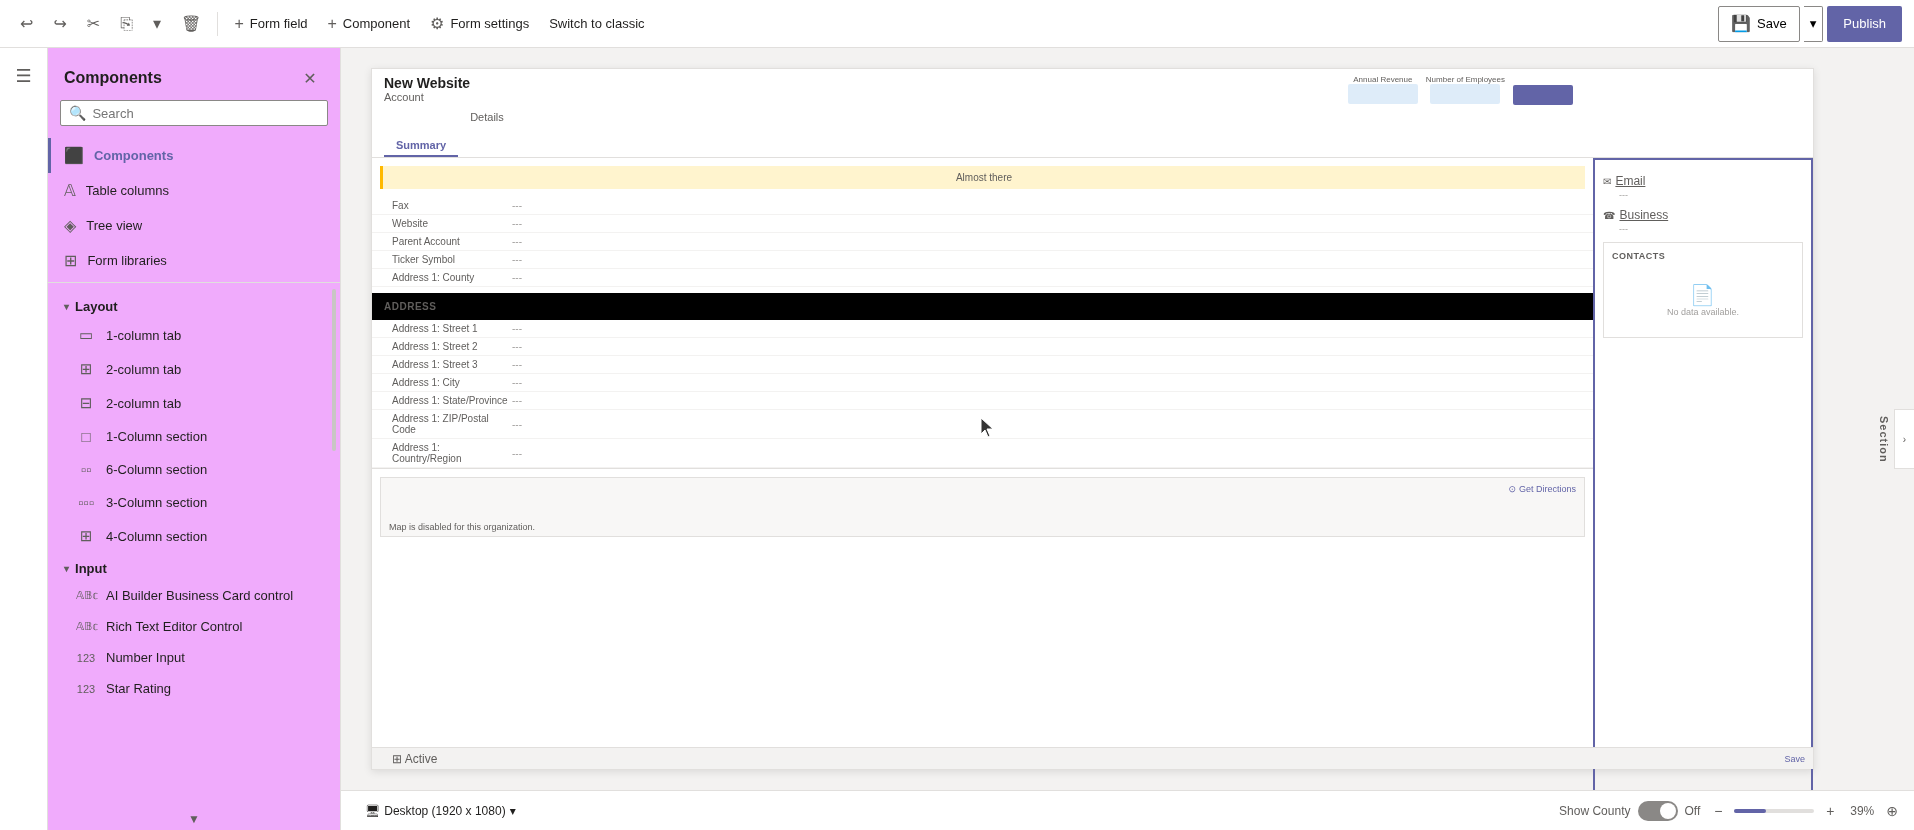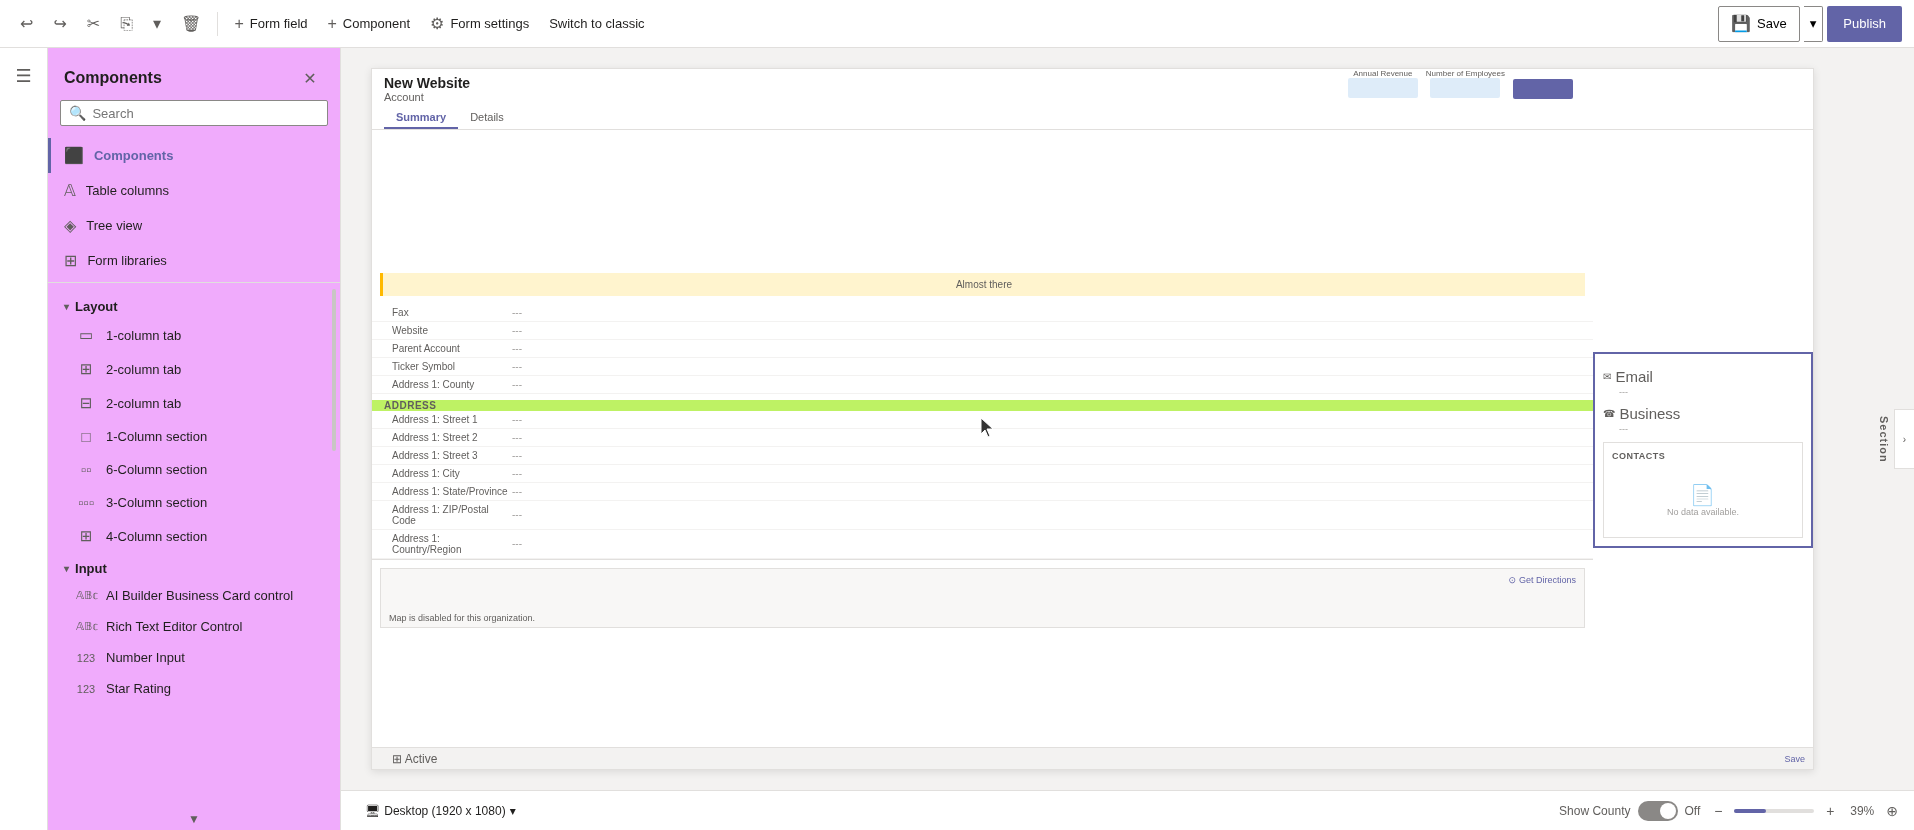"Annual Revenue" div { top: 0 -> 6px }
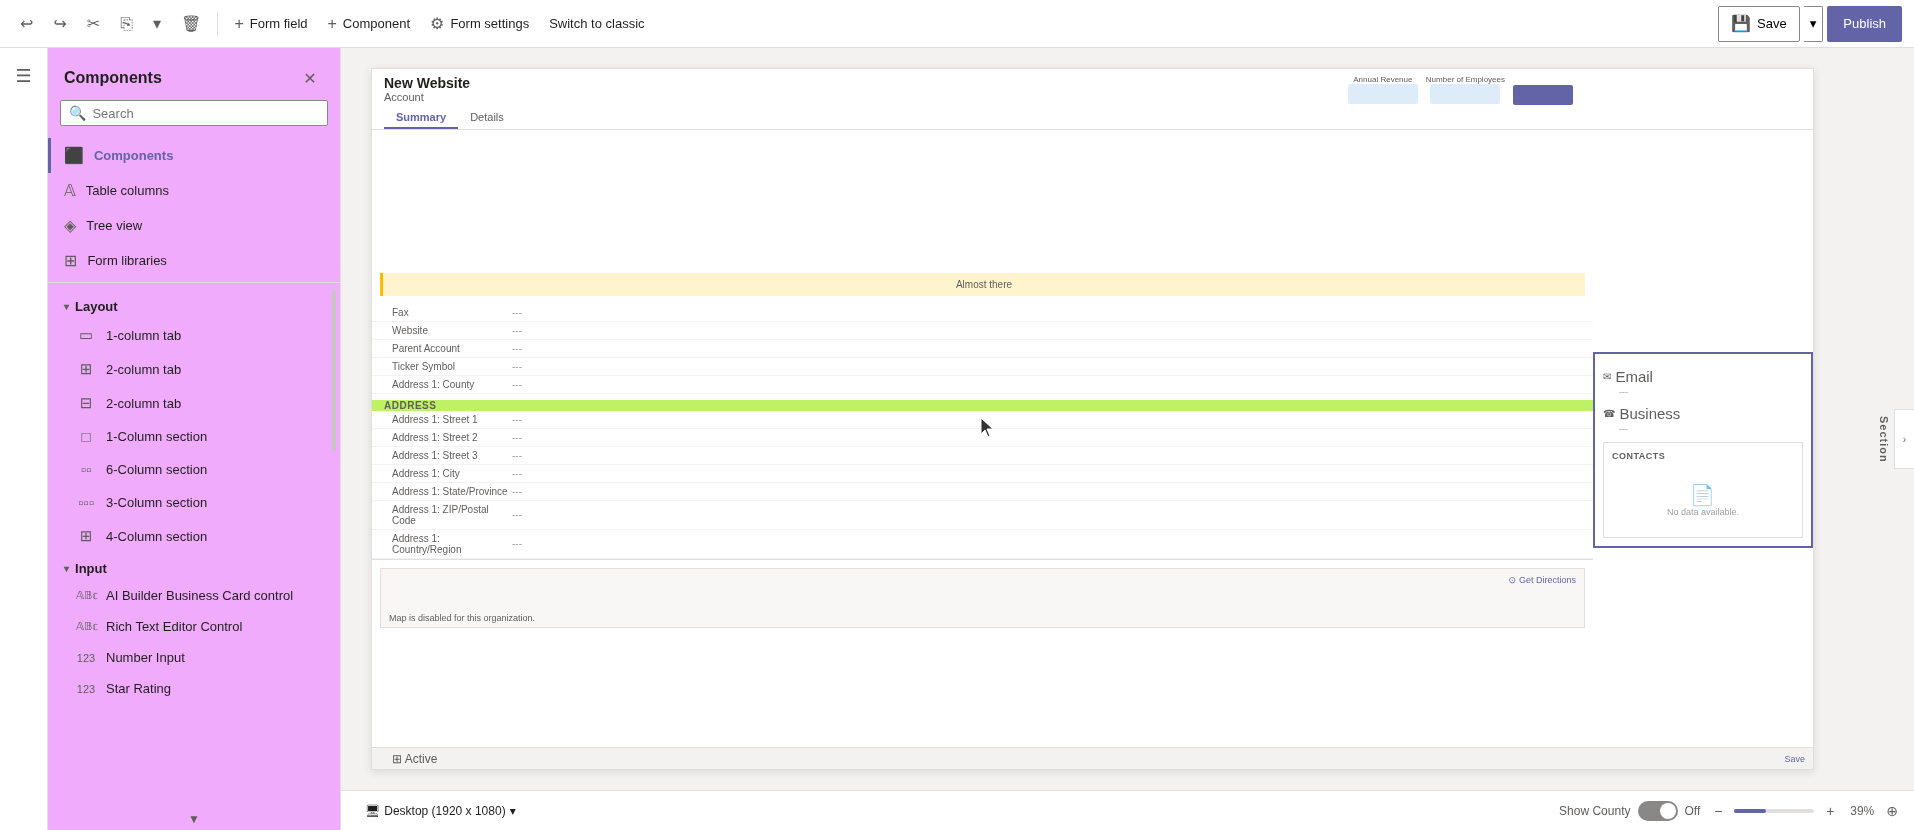"Summary" .form-tab.active { margin-top: none -> 28px }
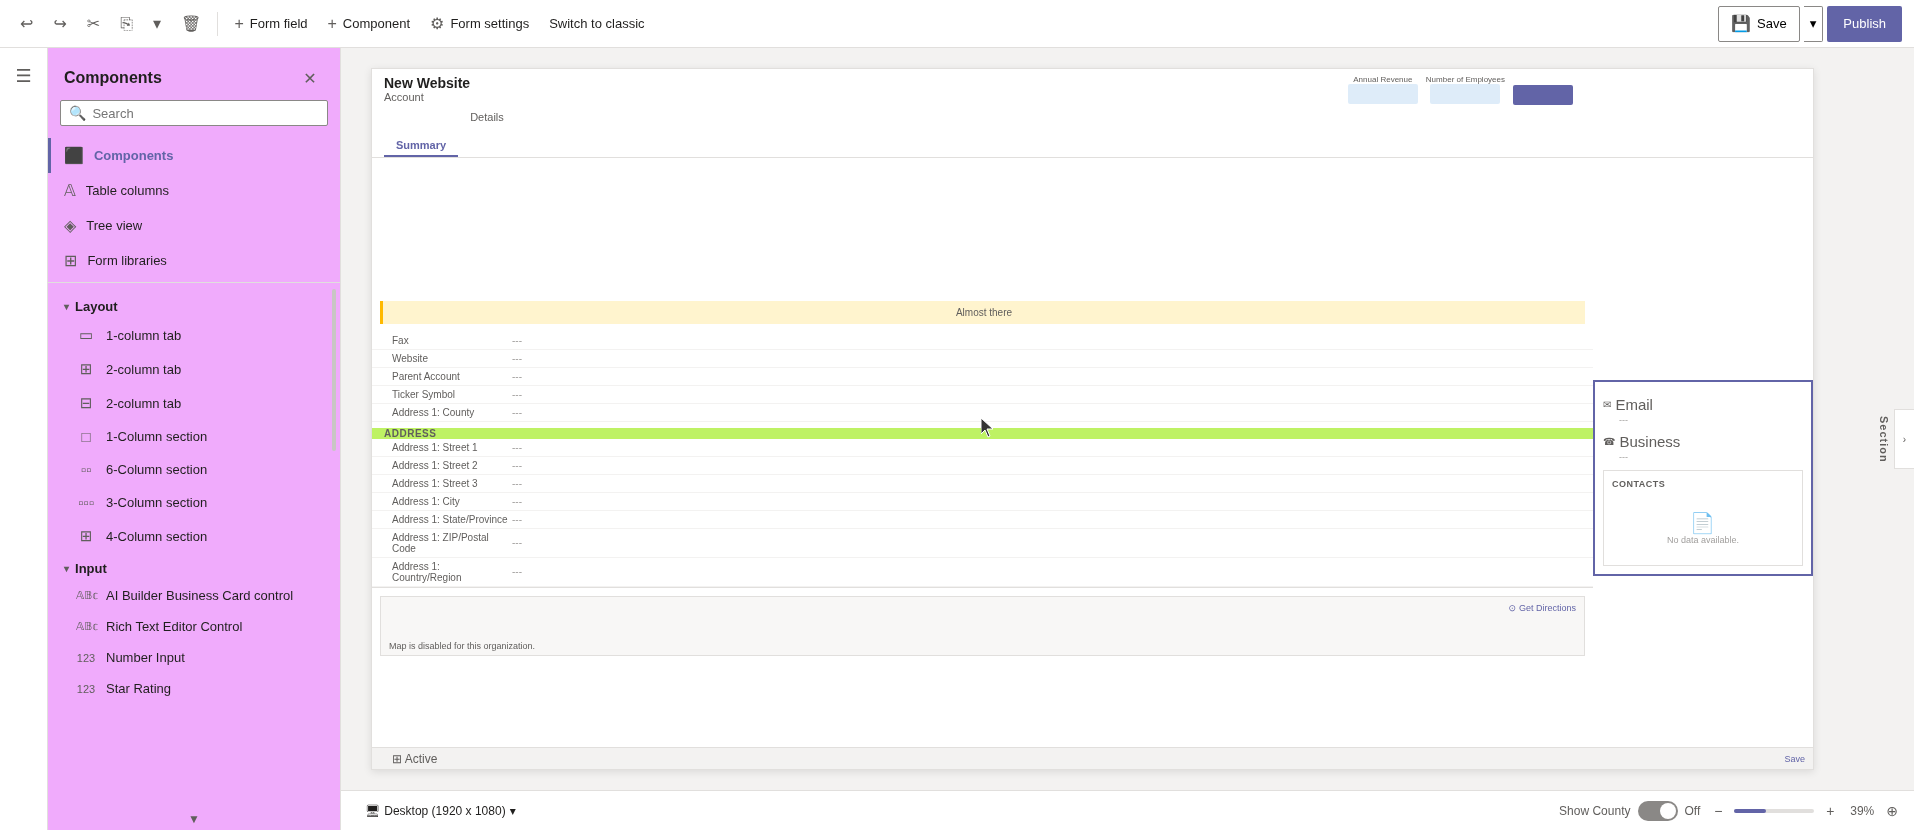"Almost there" .form-body { align-items: center -> none }
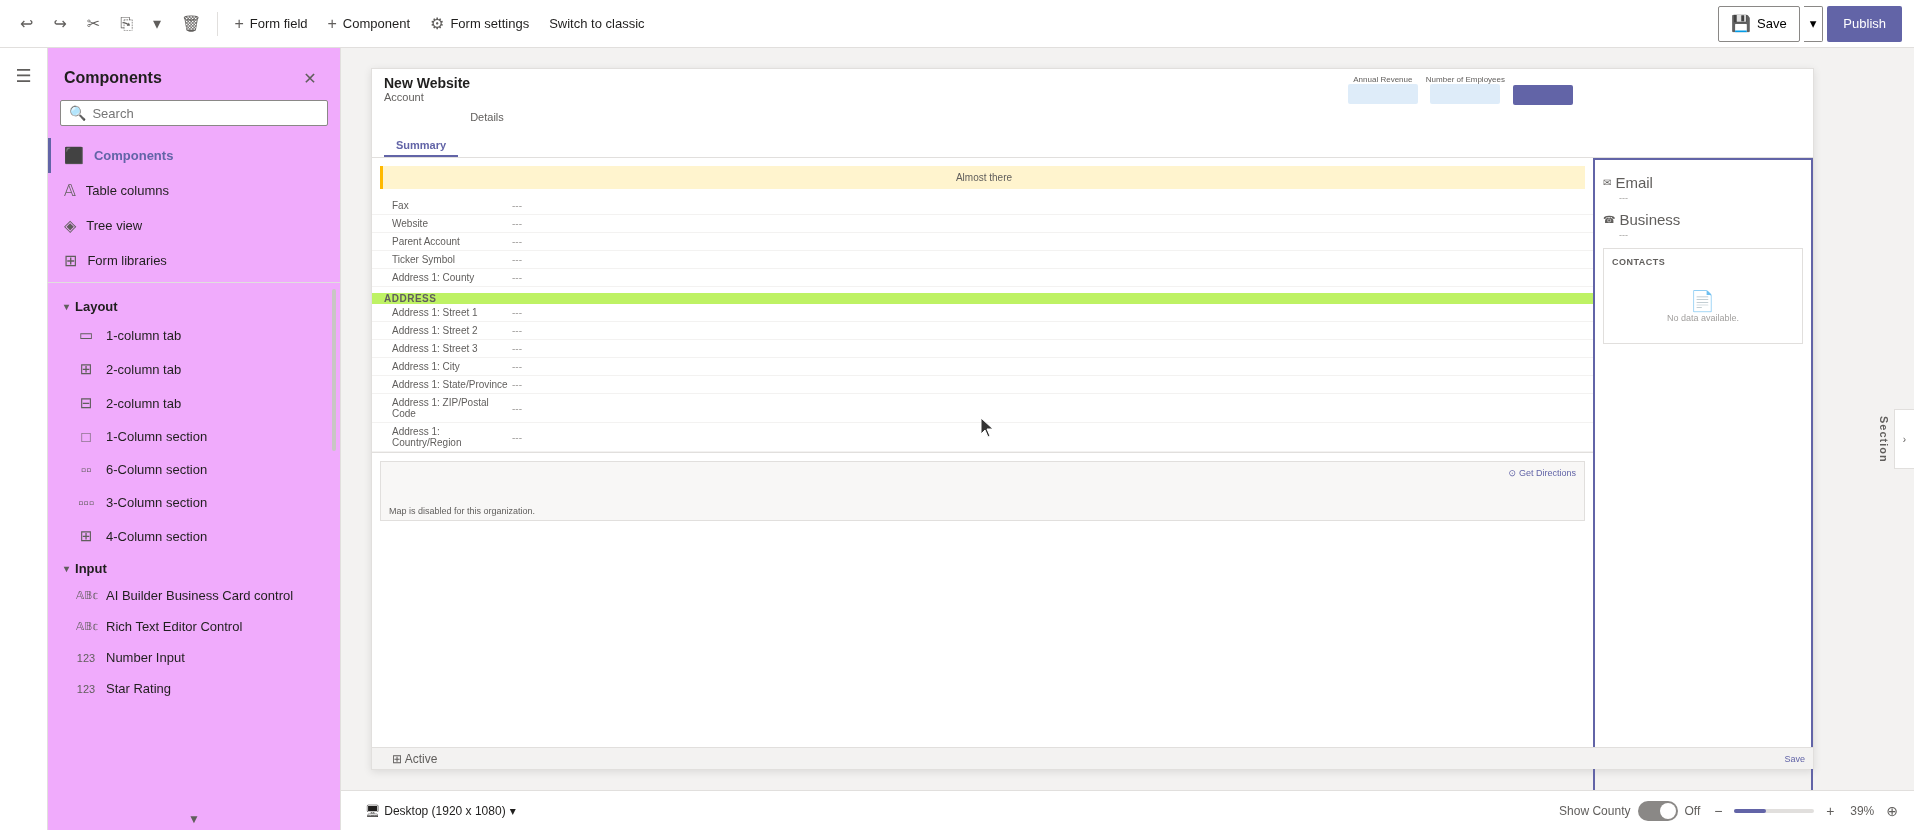"Email" .side-field-label { font-size: 15px -> 12px; text-decoration: none -> underline }
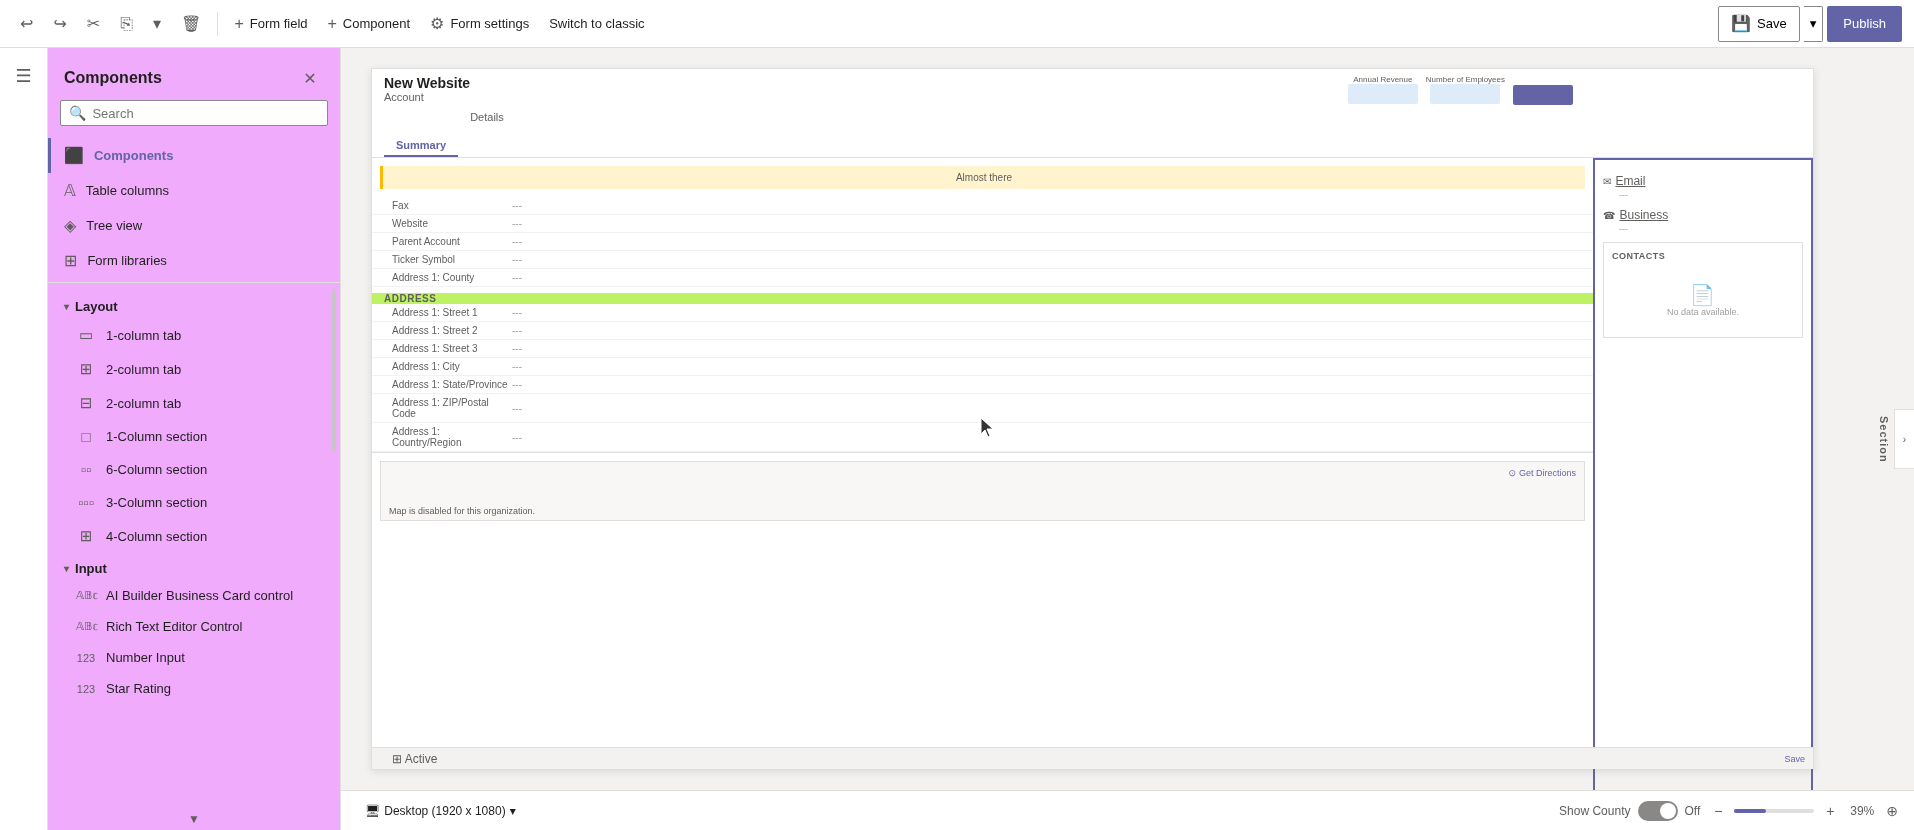"ADDRESS" .form-section-header { background: #bef264 -> #000000; padding: 0 12px -> 8px 12px }
